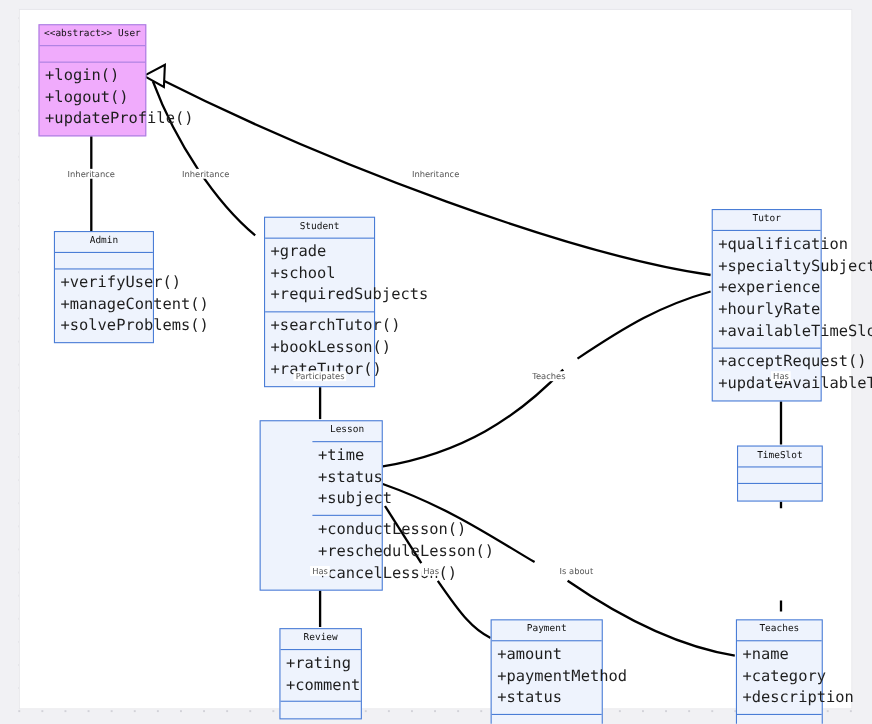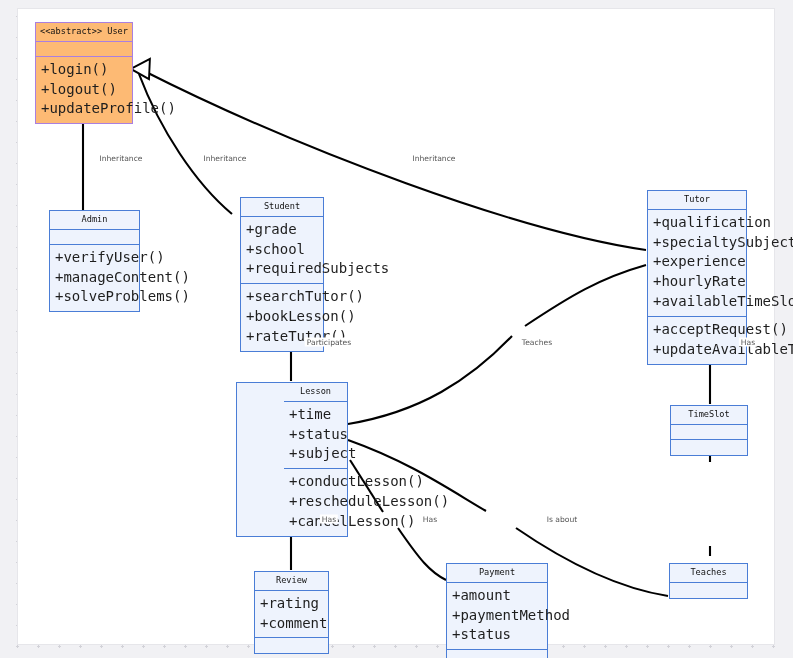"<<abstract>> User" .umlnode.abstract { background: #fdba74 -> #f0abfc }
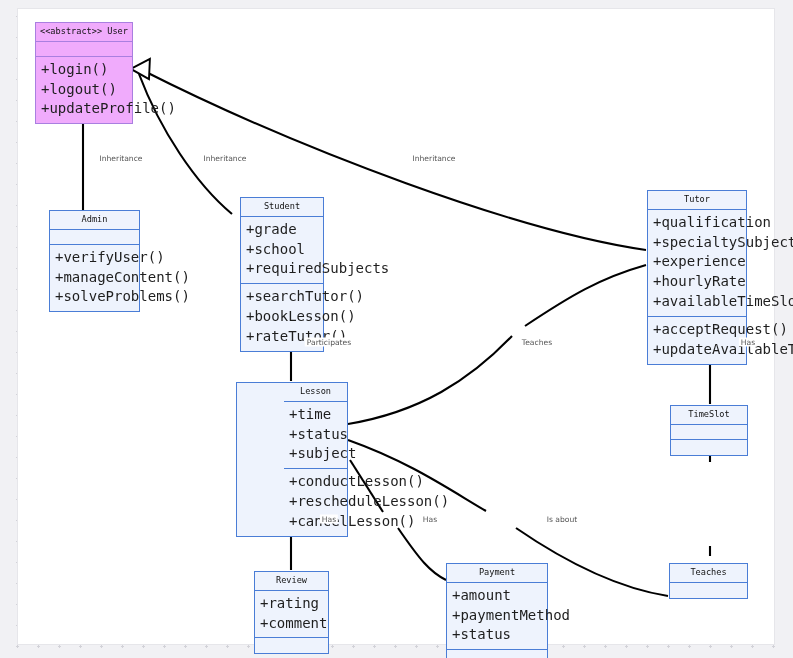"Inheritance" .edge-label { margin-left: 38px -> none }
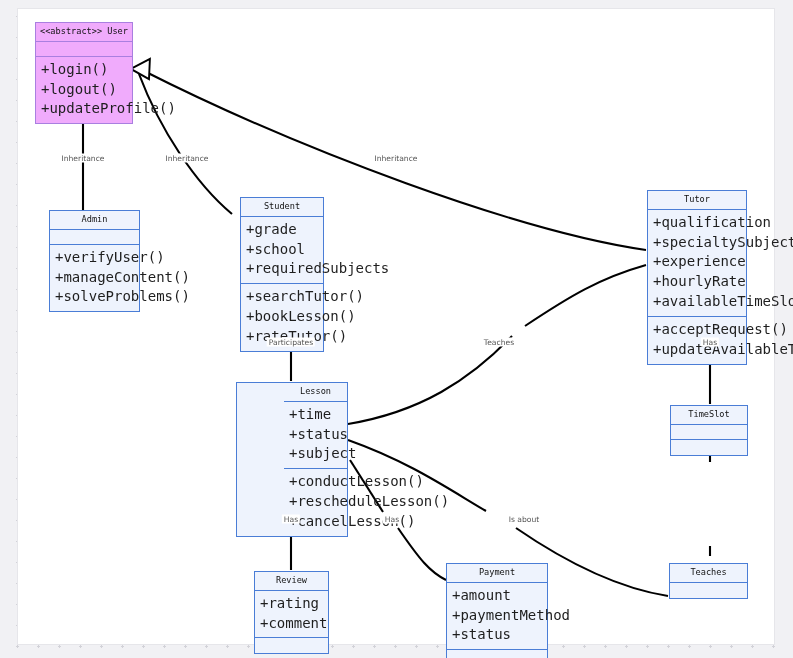"Student" div.umlnode { width: 84px -> 101px }
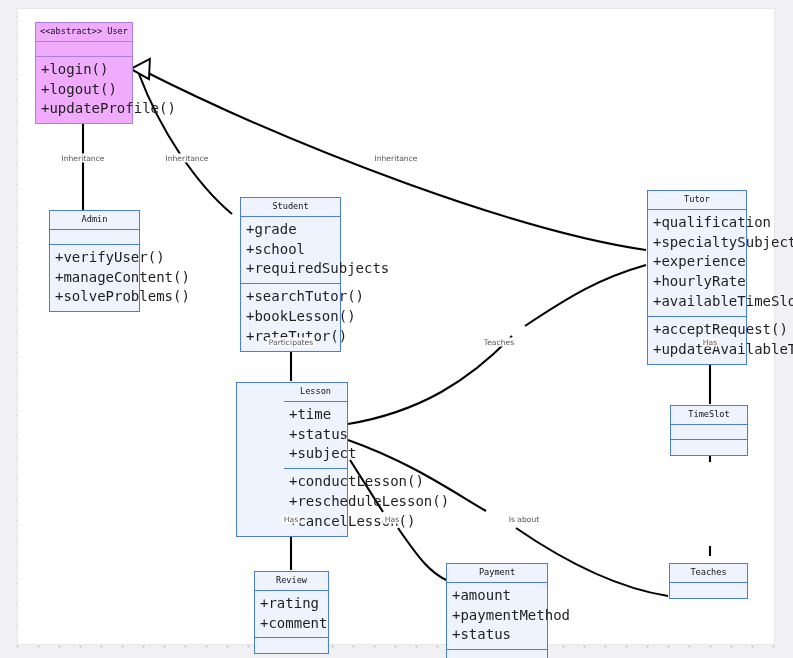"+name" div.compart { html: none -> <div>+name +category +description</div> }
